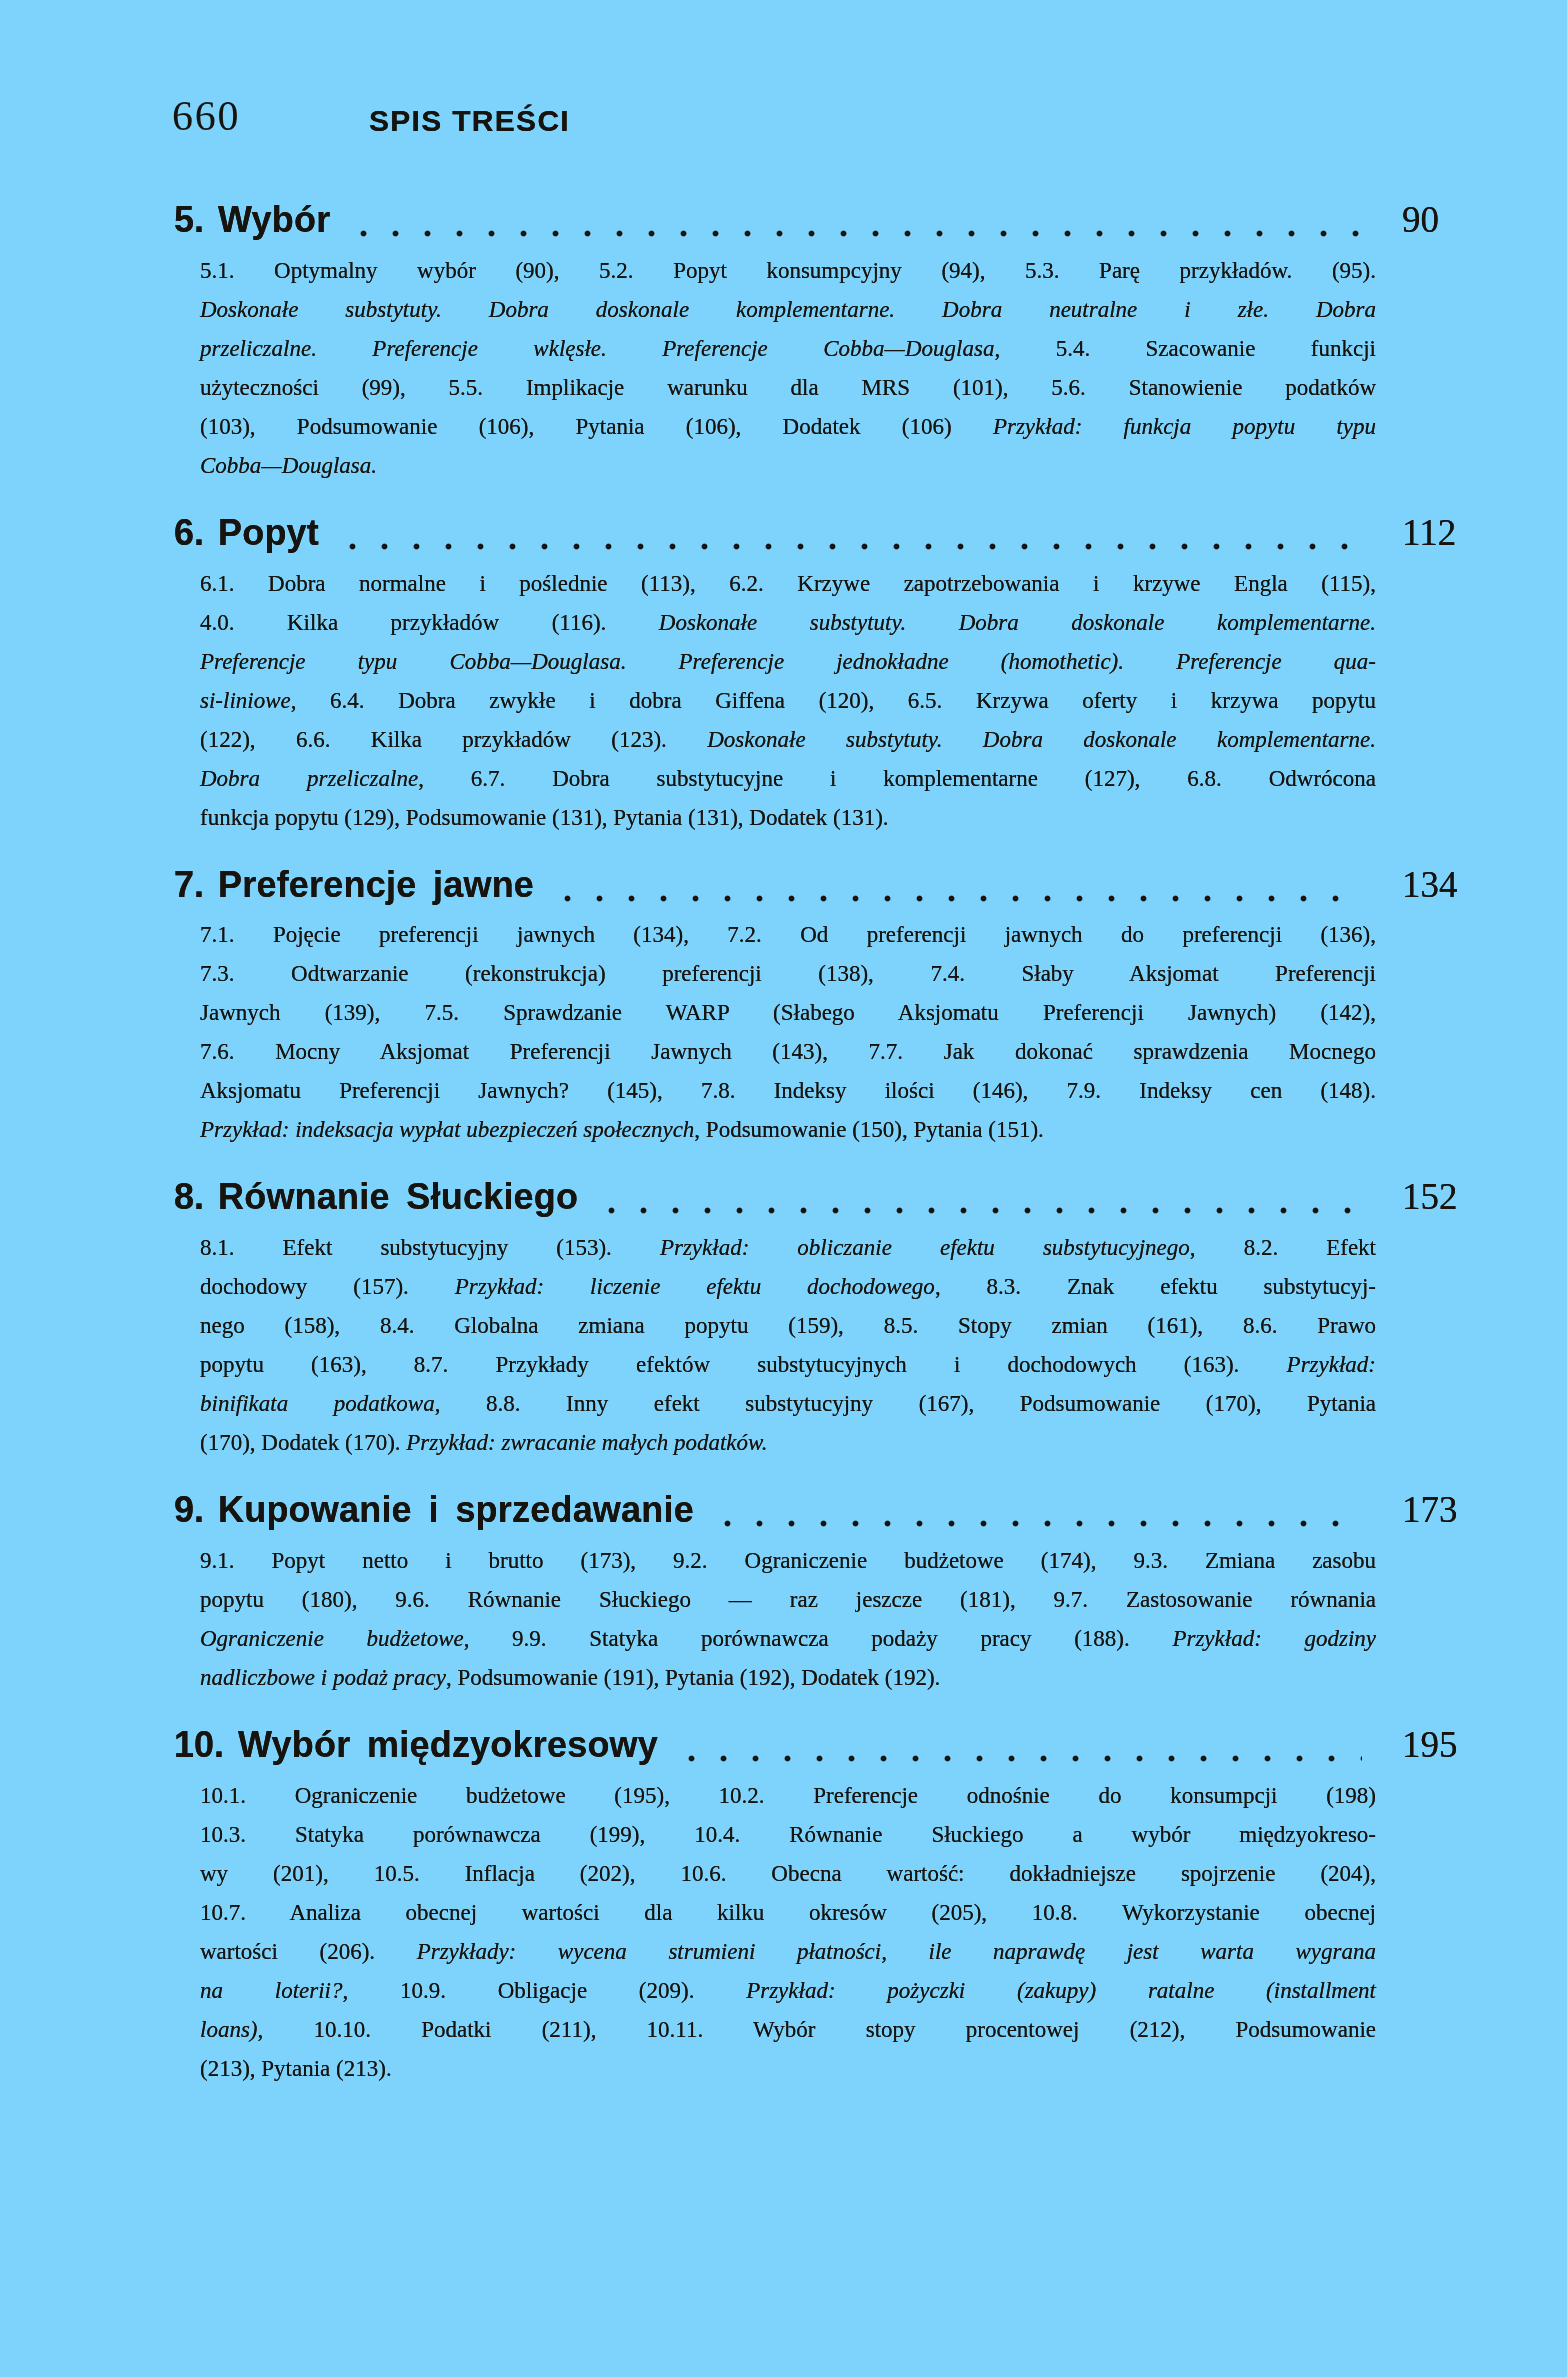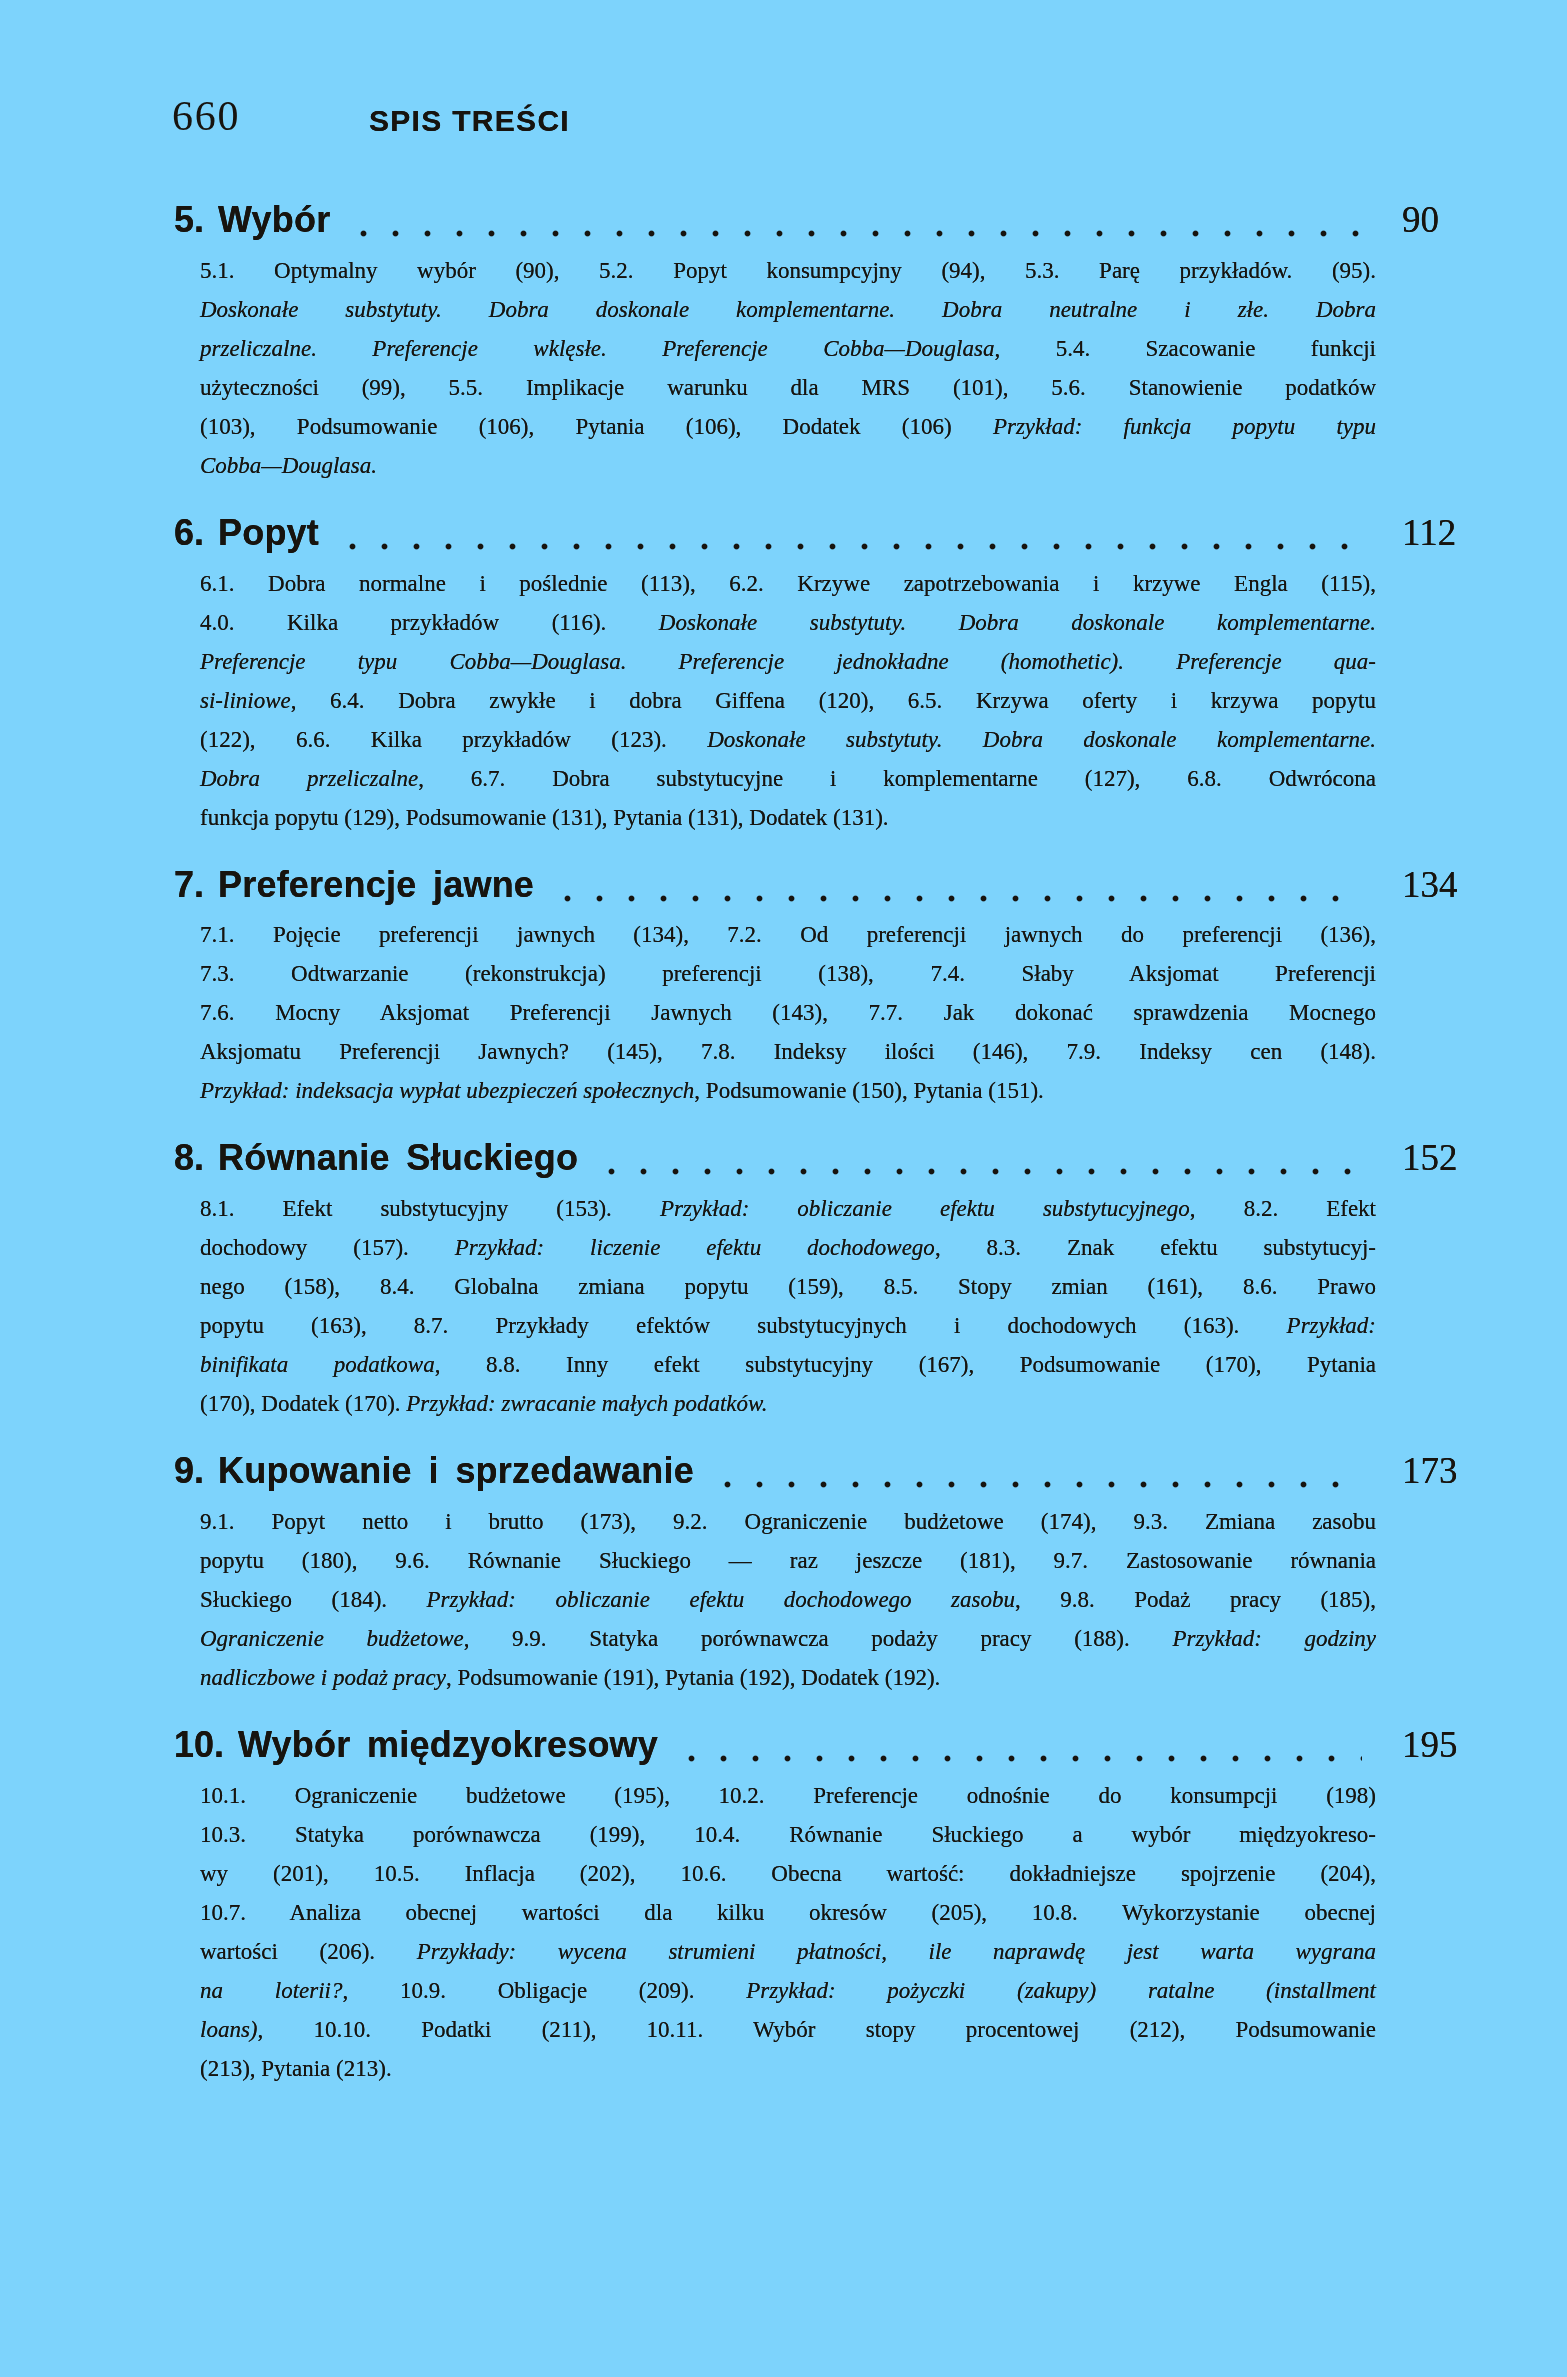"Jawnych (139), 7.5. Sprawdzanie WARP" div.bline { html: none -> <div><span>Jawnych (139), 7.5. Sprawdzanie WARP (Słabego Aksjomatu Preferencji Jawnych) (142),</span></div> }
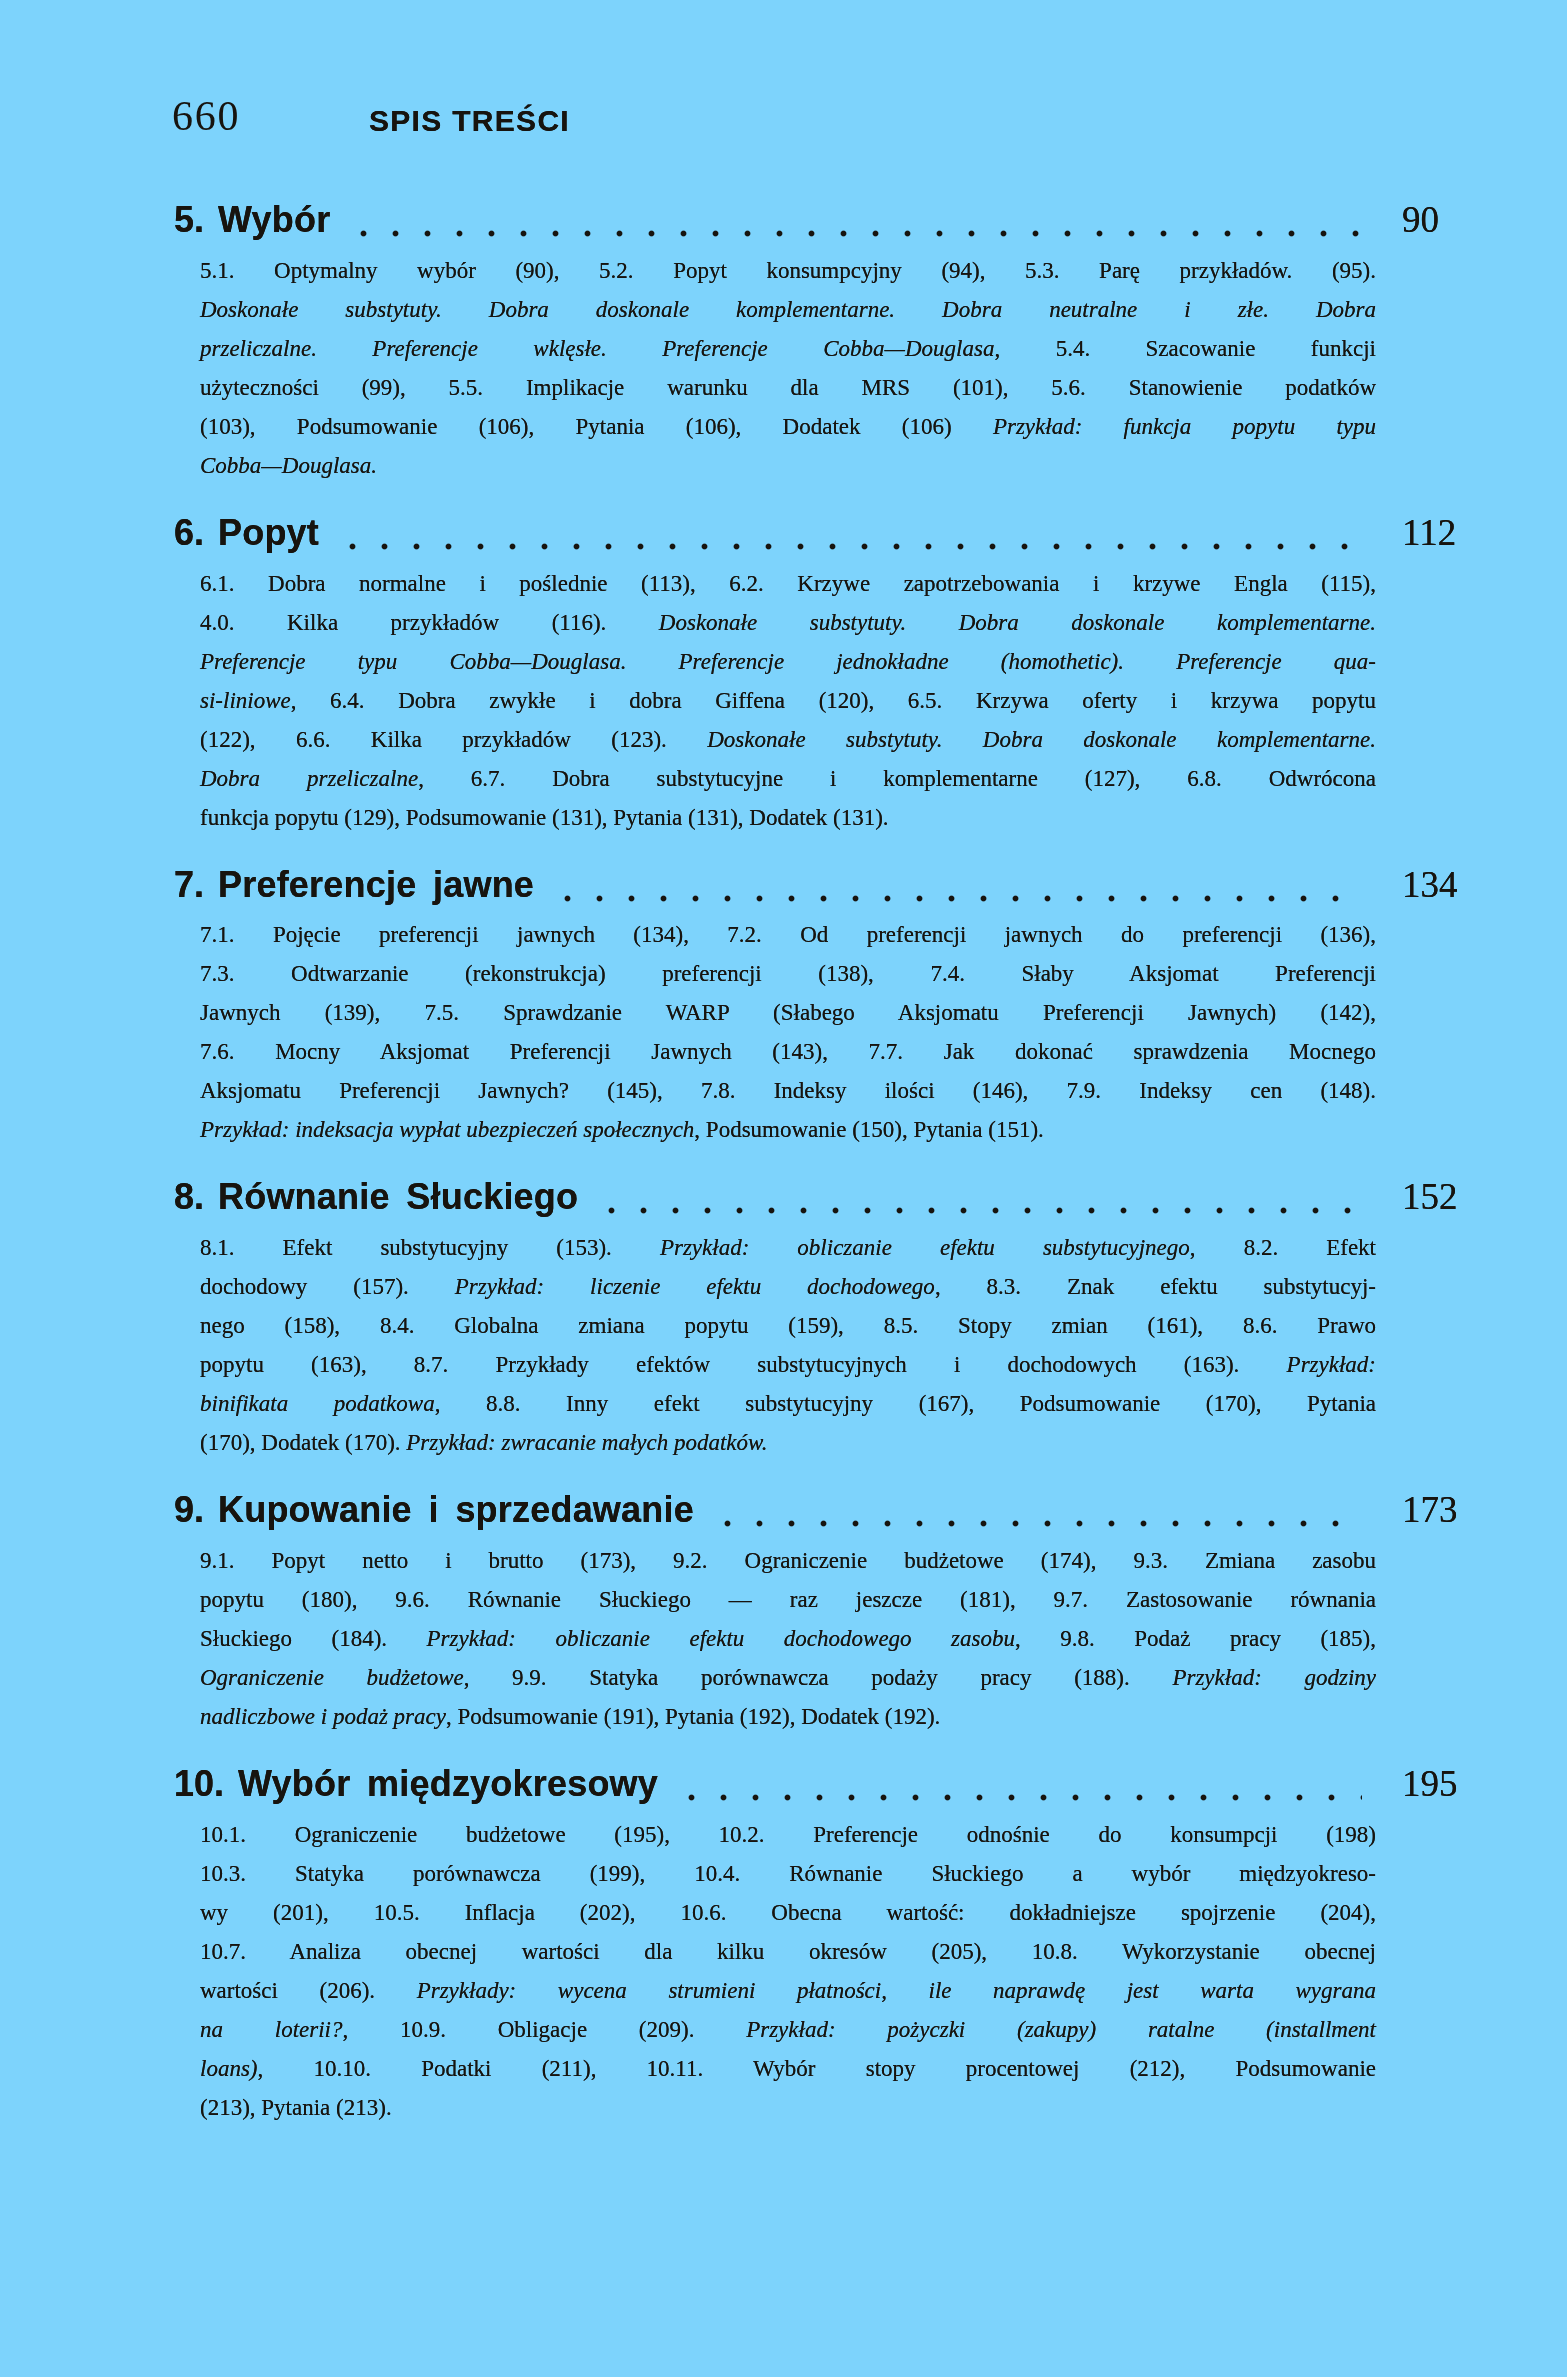"Słuckiego (184). Przykład: obliczanie" div.bline { html: <div><span>Słuckiego (184). </span><i>Przykład: obliczanie efektu dochodowego zasobu</i><span>, 9.8. Podaż pracy (185),</span></div> -> none }
